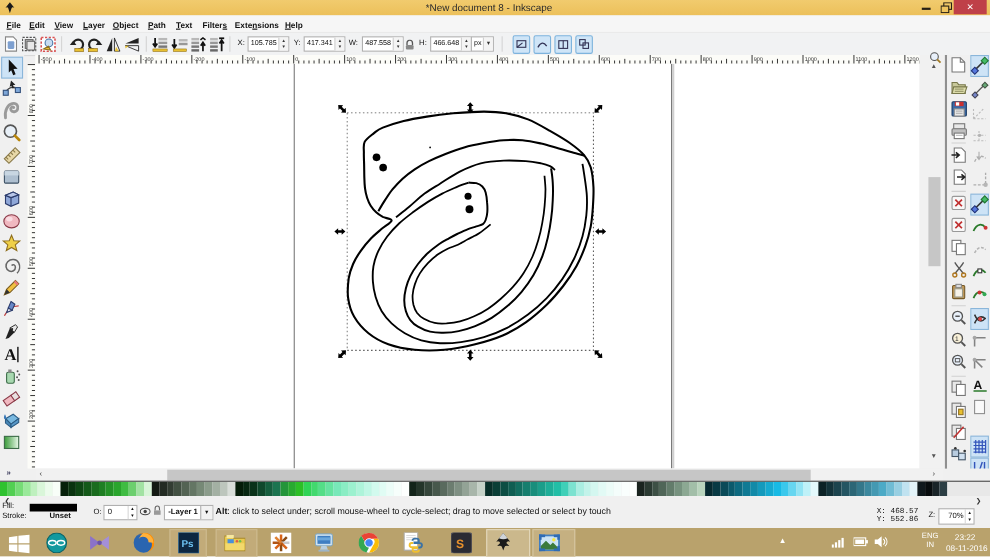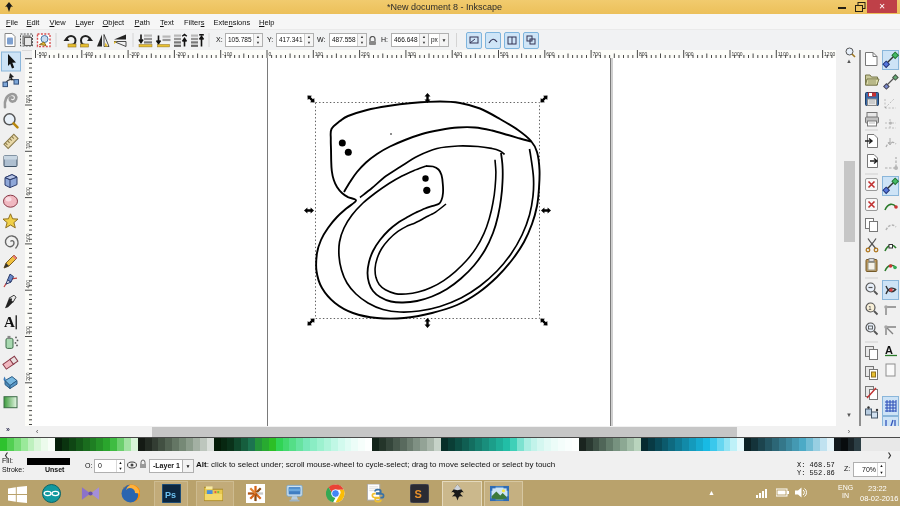"File" #menubar span { font-weight: none -> bold }
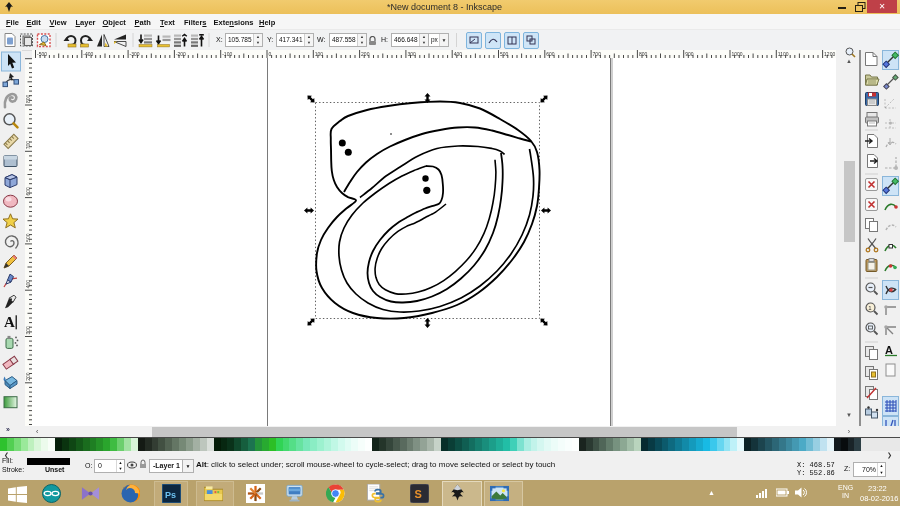"08-02-2016" div.abs { text: 08-02-2016 -> 08-11-2016 }
